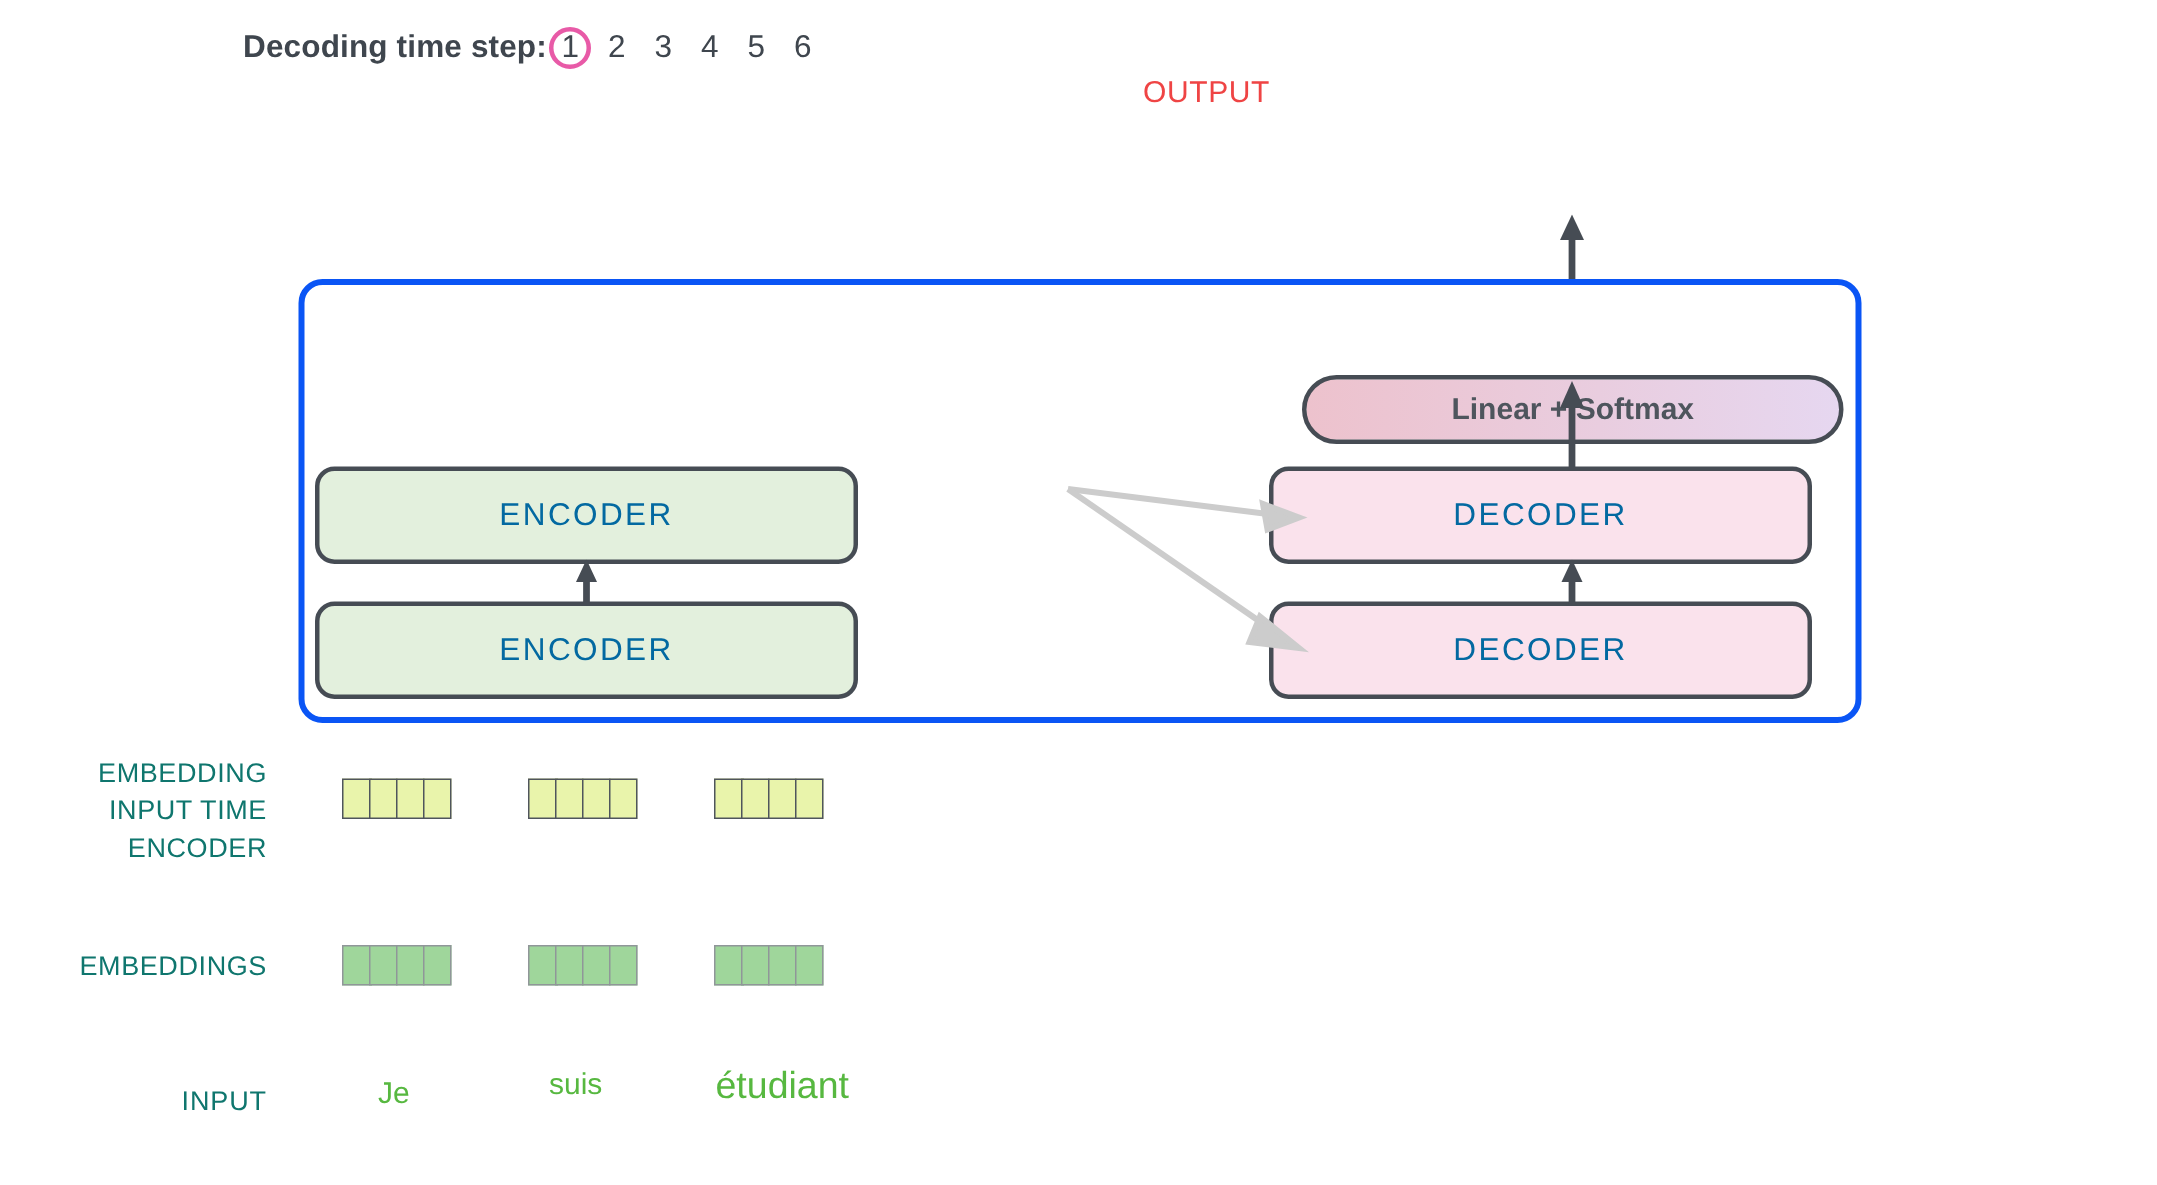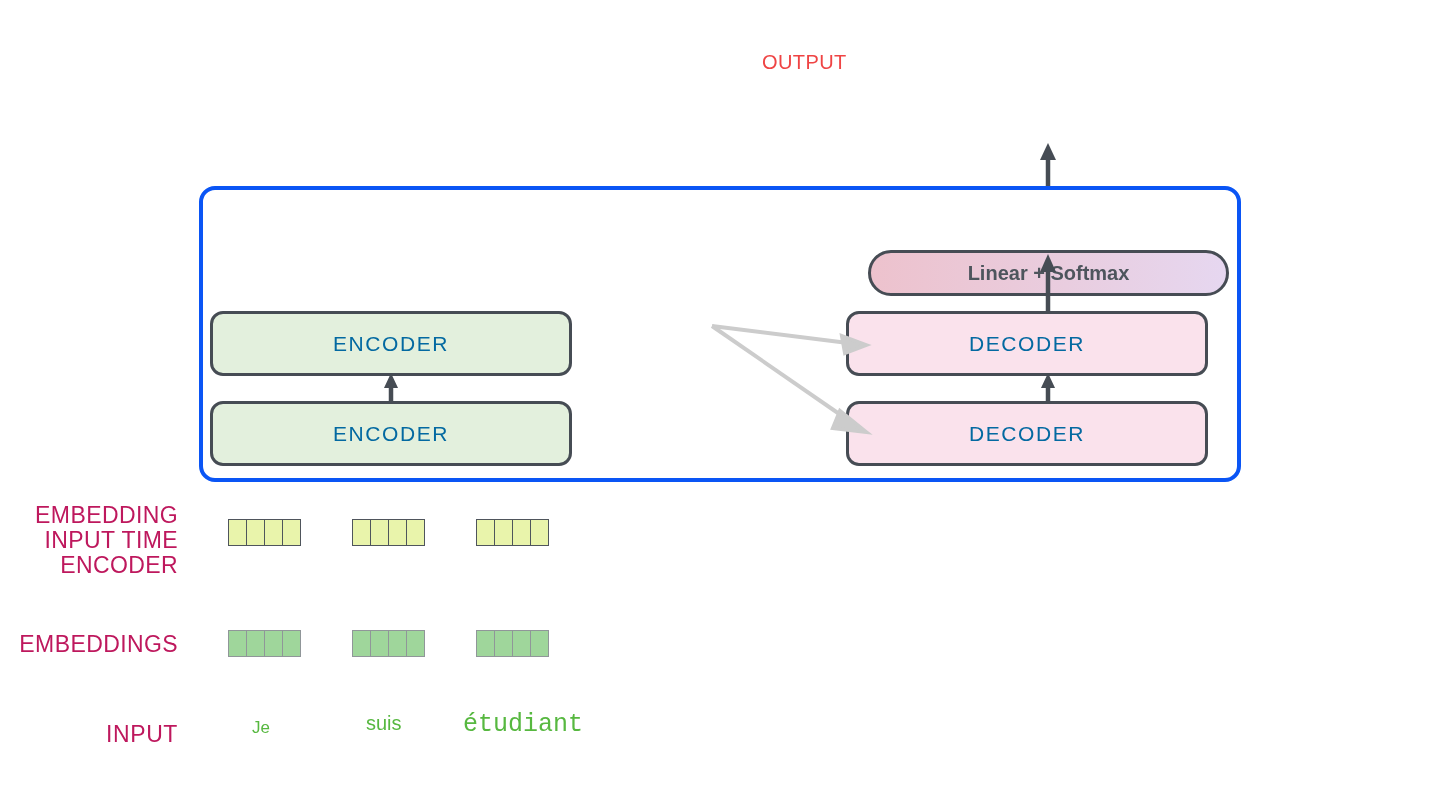"Decoding time step:" div { html: none -> <div> <span>Decoding time step:</span> <span> <span>1</span> <span>2</span> <span>3</span> <span>4</span> <span>5</span> <span>6</span> </span> </div> }
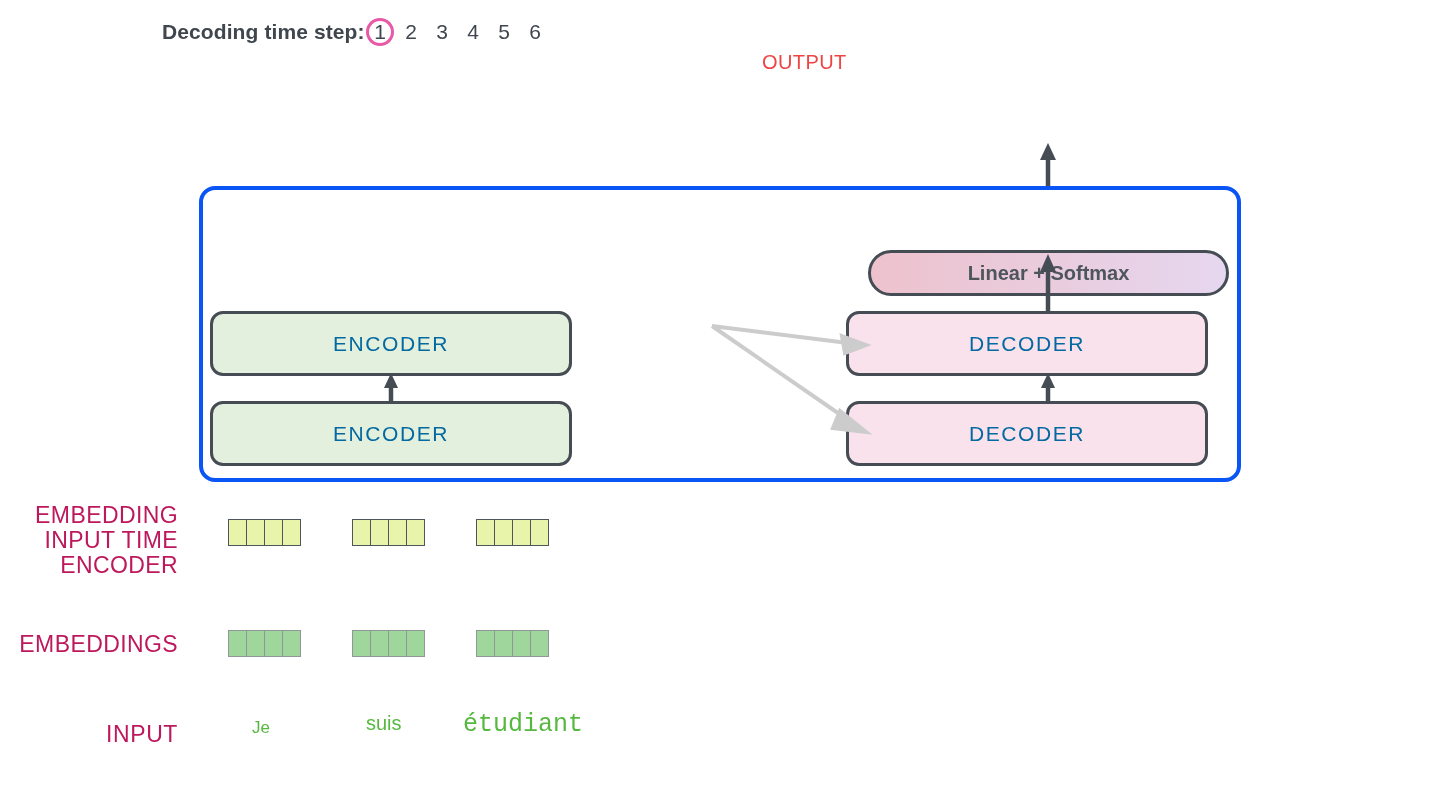"EMBEDDING" .row-label { color: #be185d -> #0f766e; font-size: 23px -> 18px }
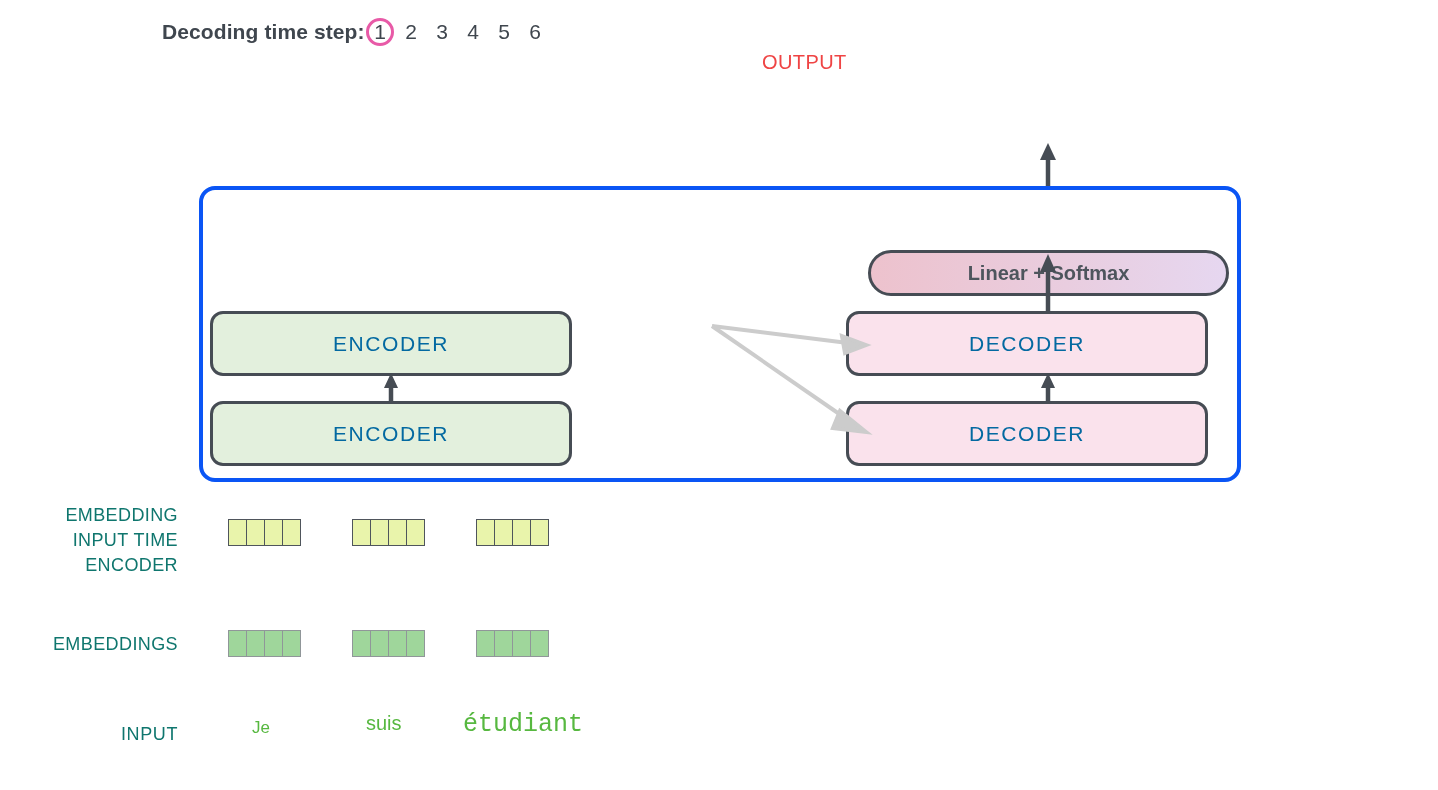"Je" #word-0 { font-size: 17px -> 20px }
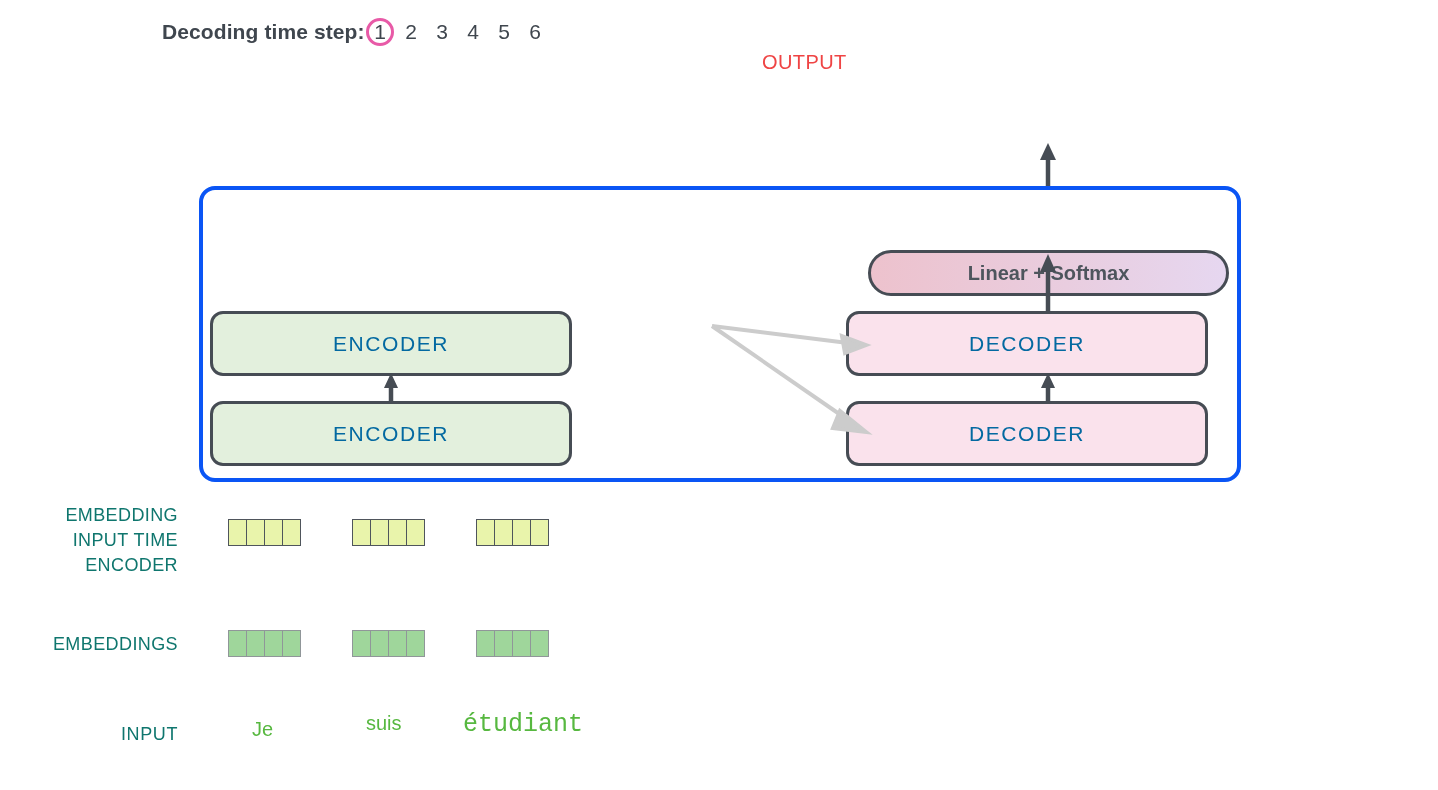"étudiant" #word-2 { font-family: Liberation Mono, monospace -> none; left: 463px -> 477px }
